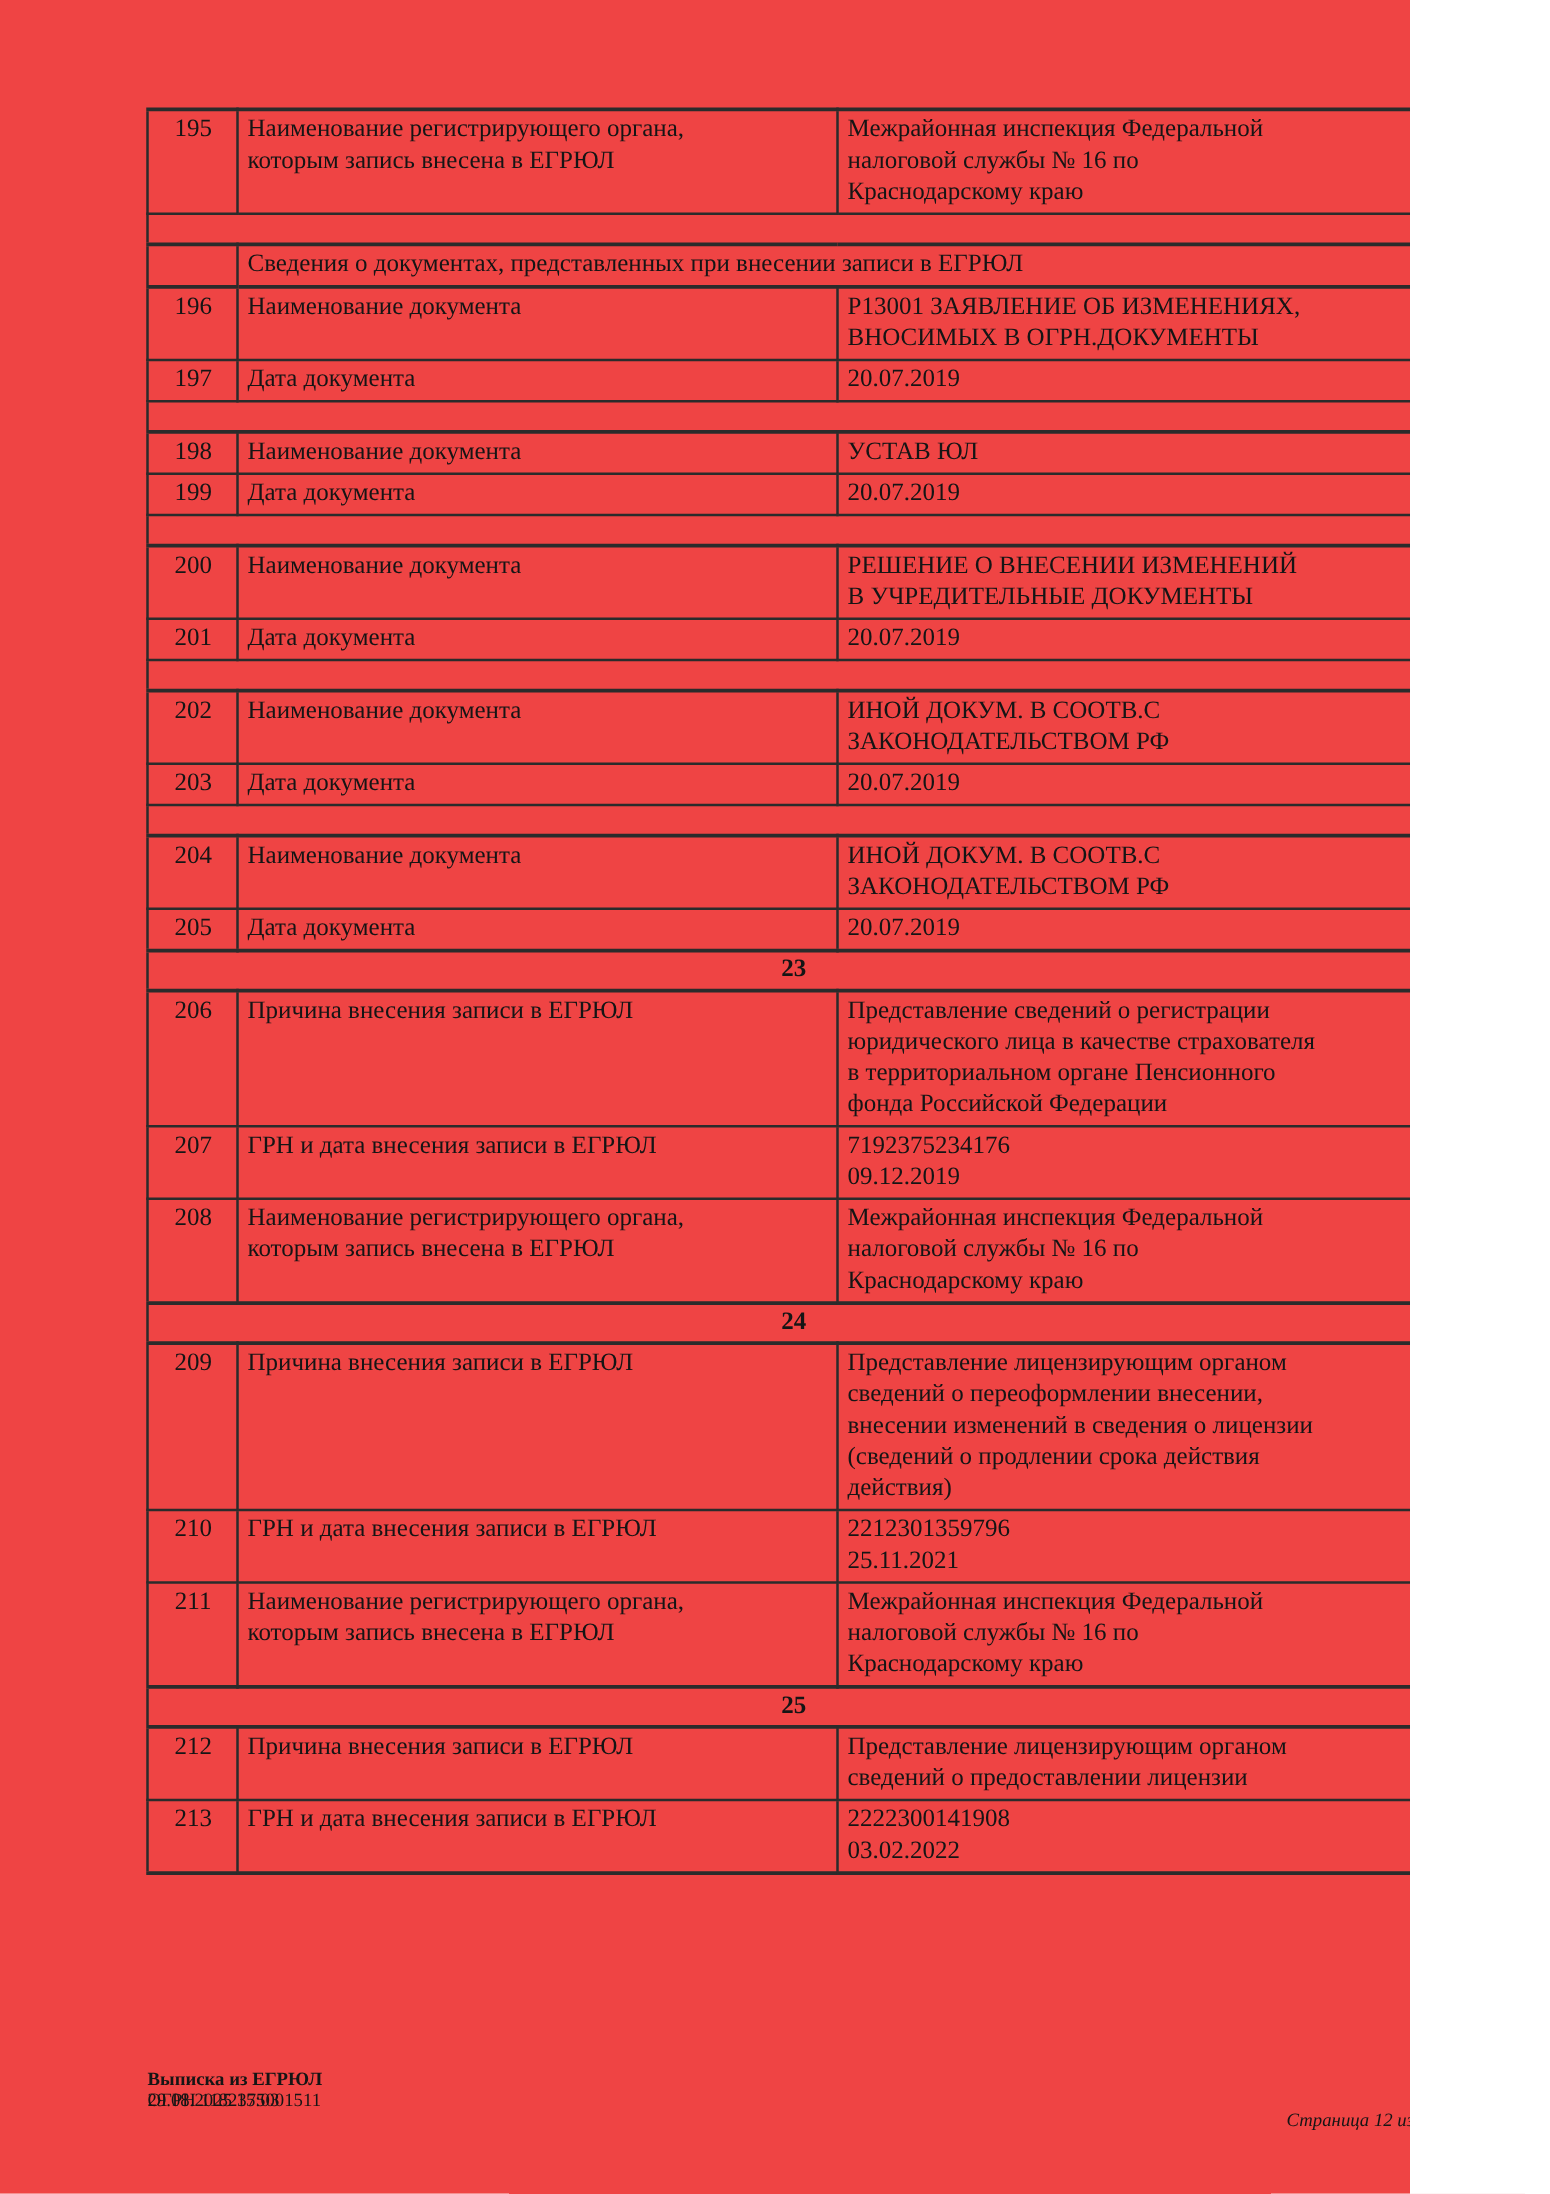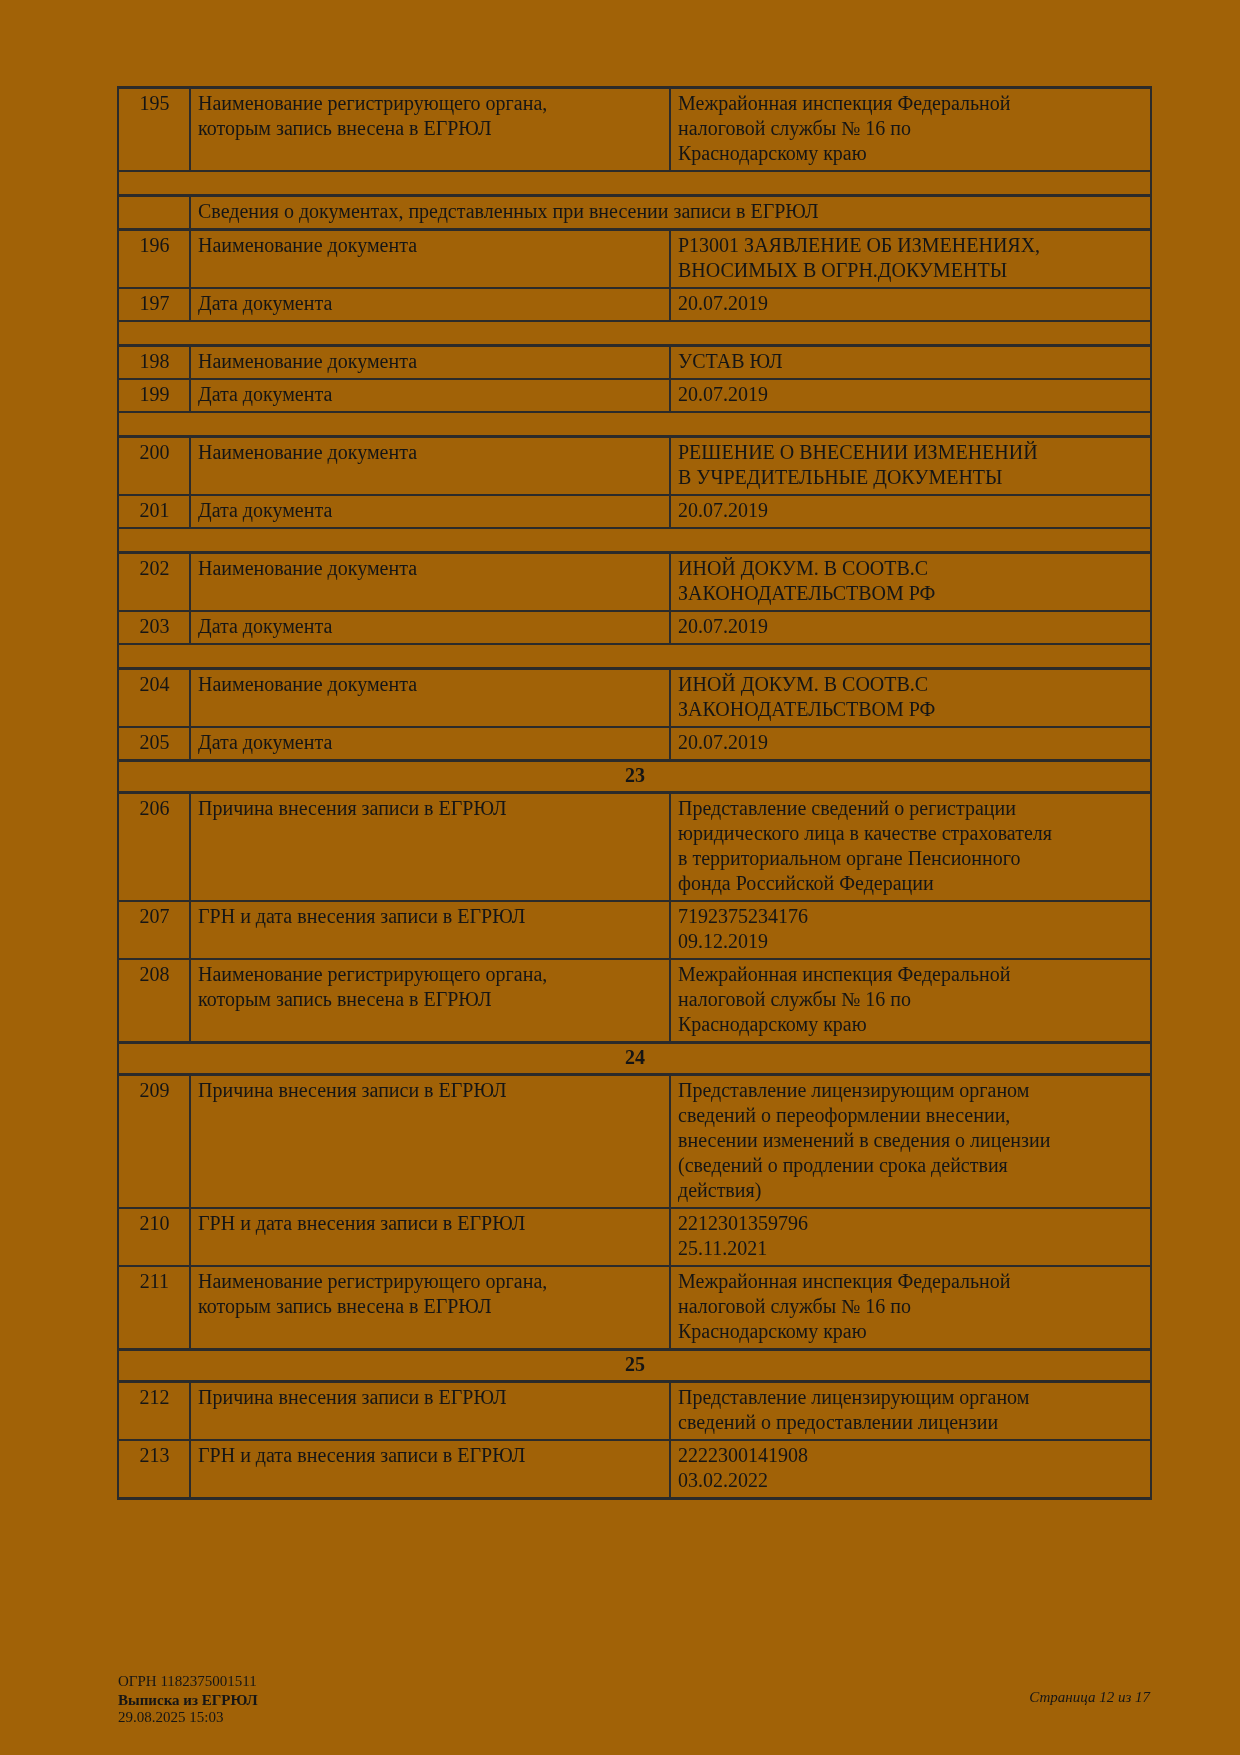"195" .page { background: #a16207 -> #ef4444; width: 1240px -> 1128px }
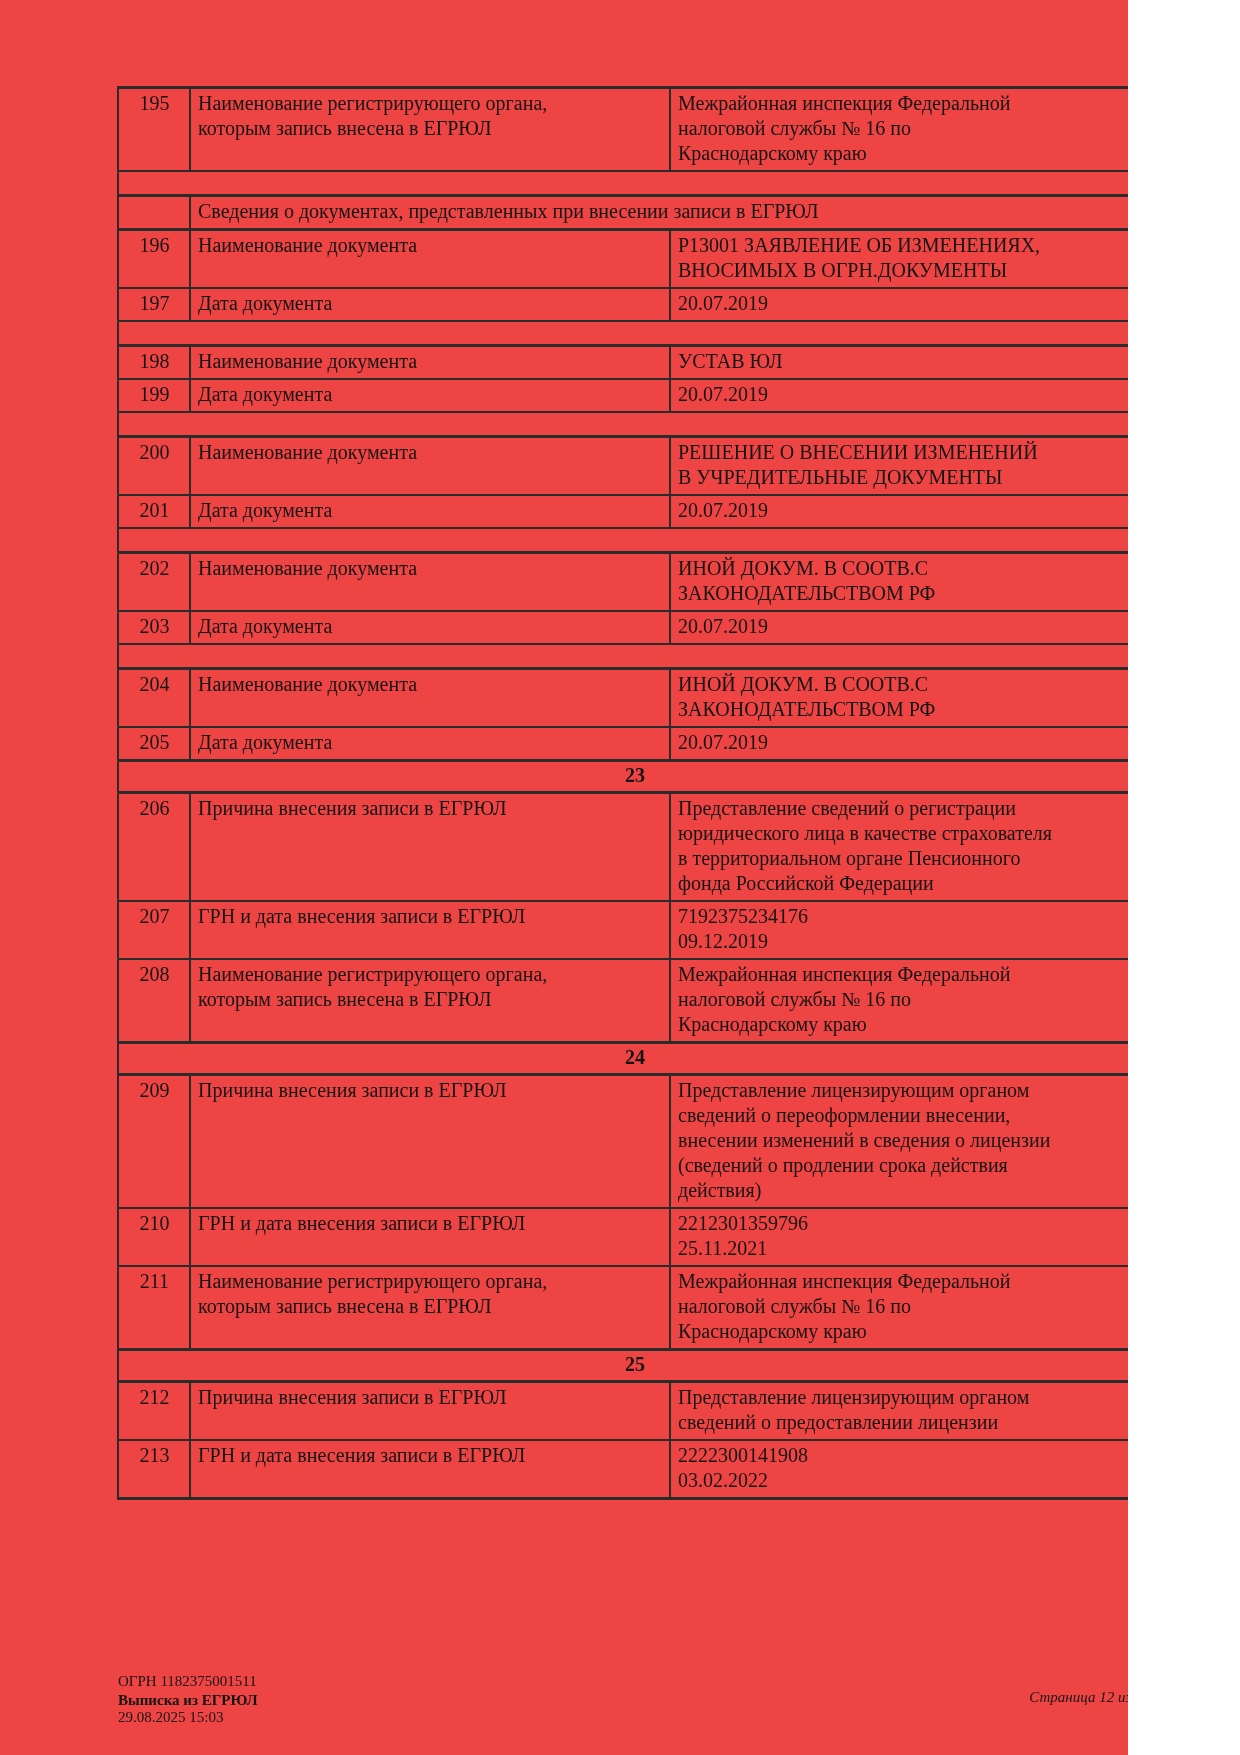"Выписка из ЕГРЮЛ" .footer-left { margin-top: 36px -> none }
